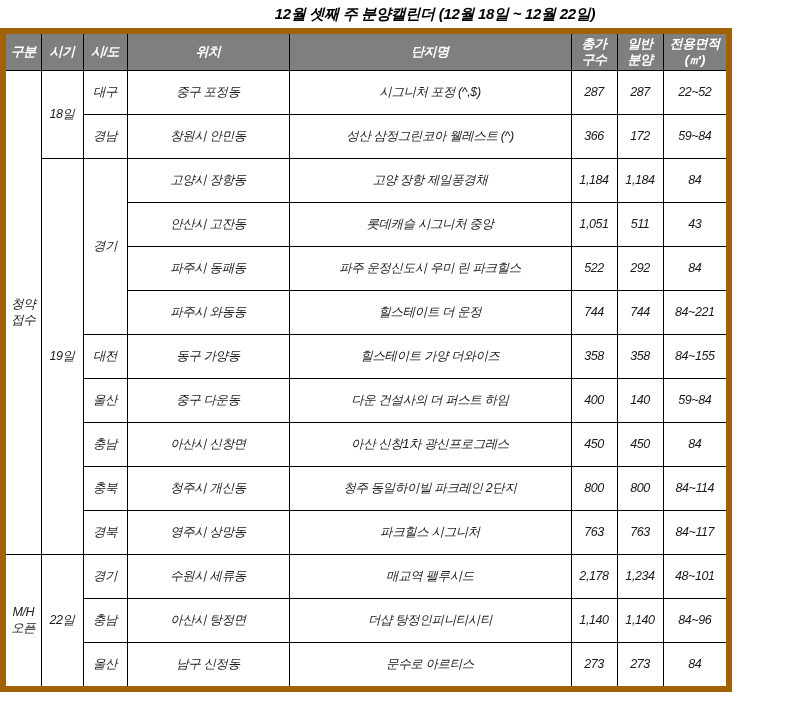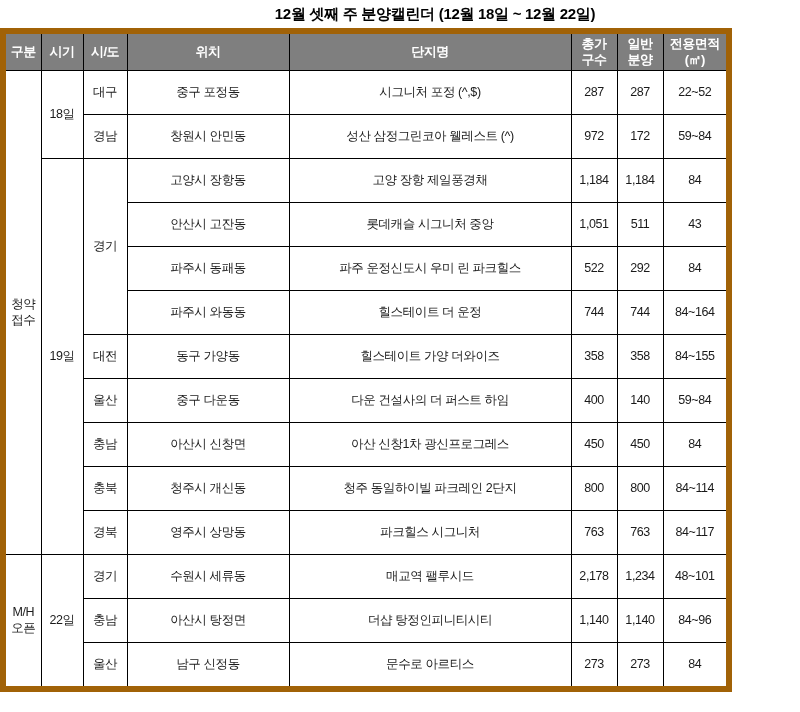"12월 셋째 주 분양캘린더 (12월" .page { font-style: none -> italic }
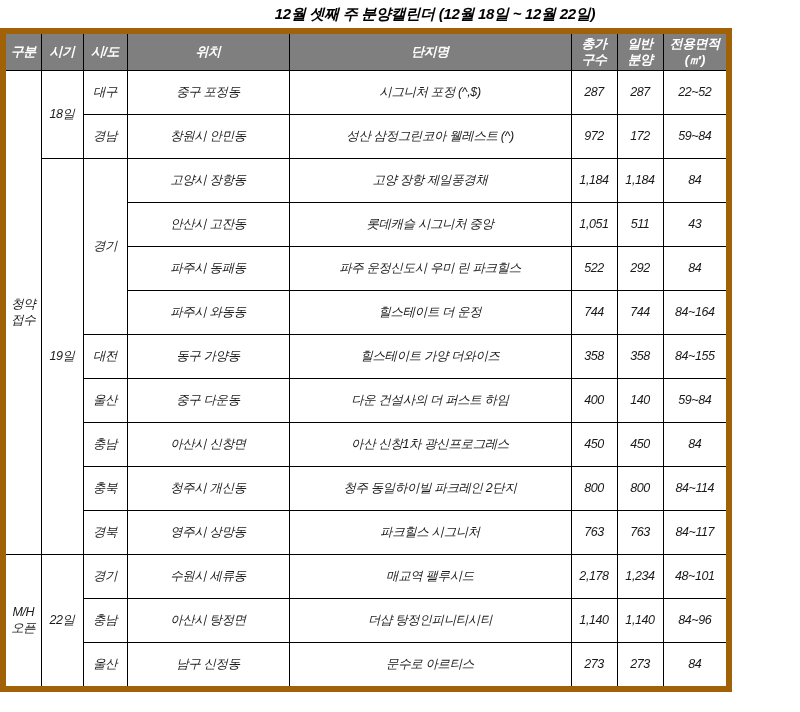"972" td { text: 972 -> 366 }
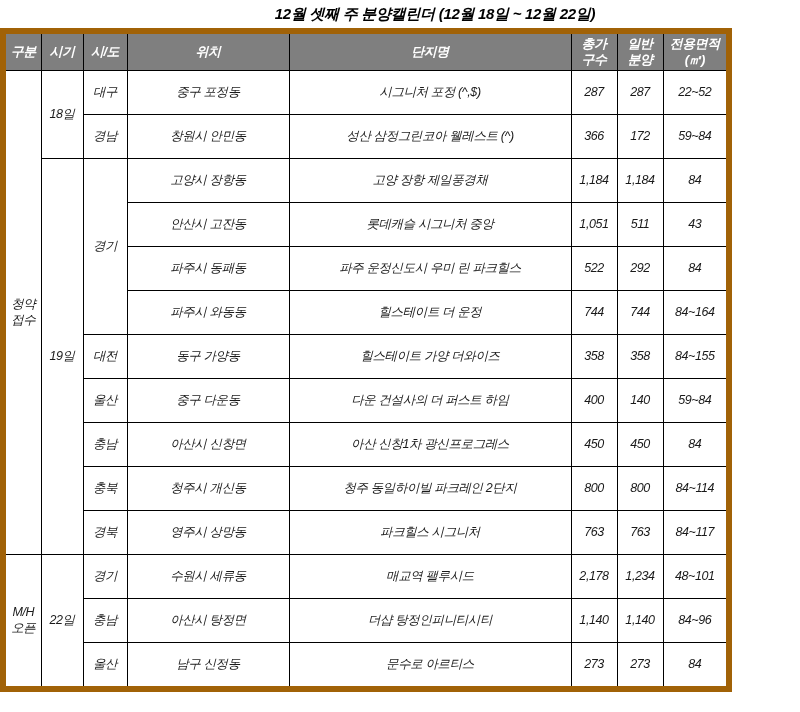"84~164" td { text: 164 -> 221 }
